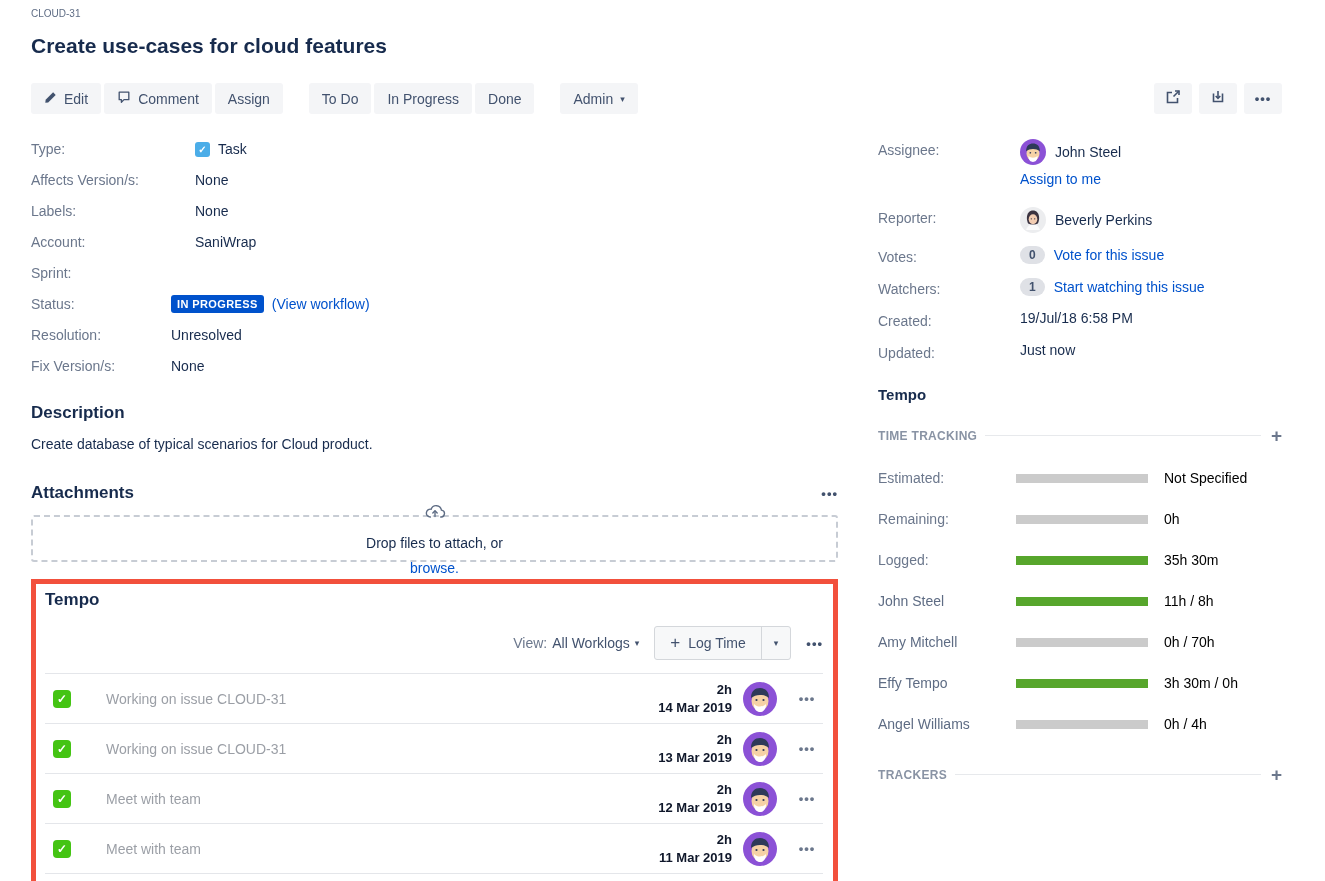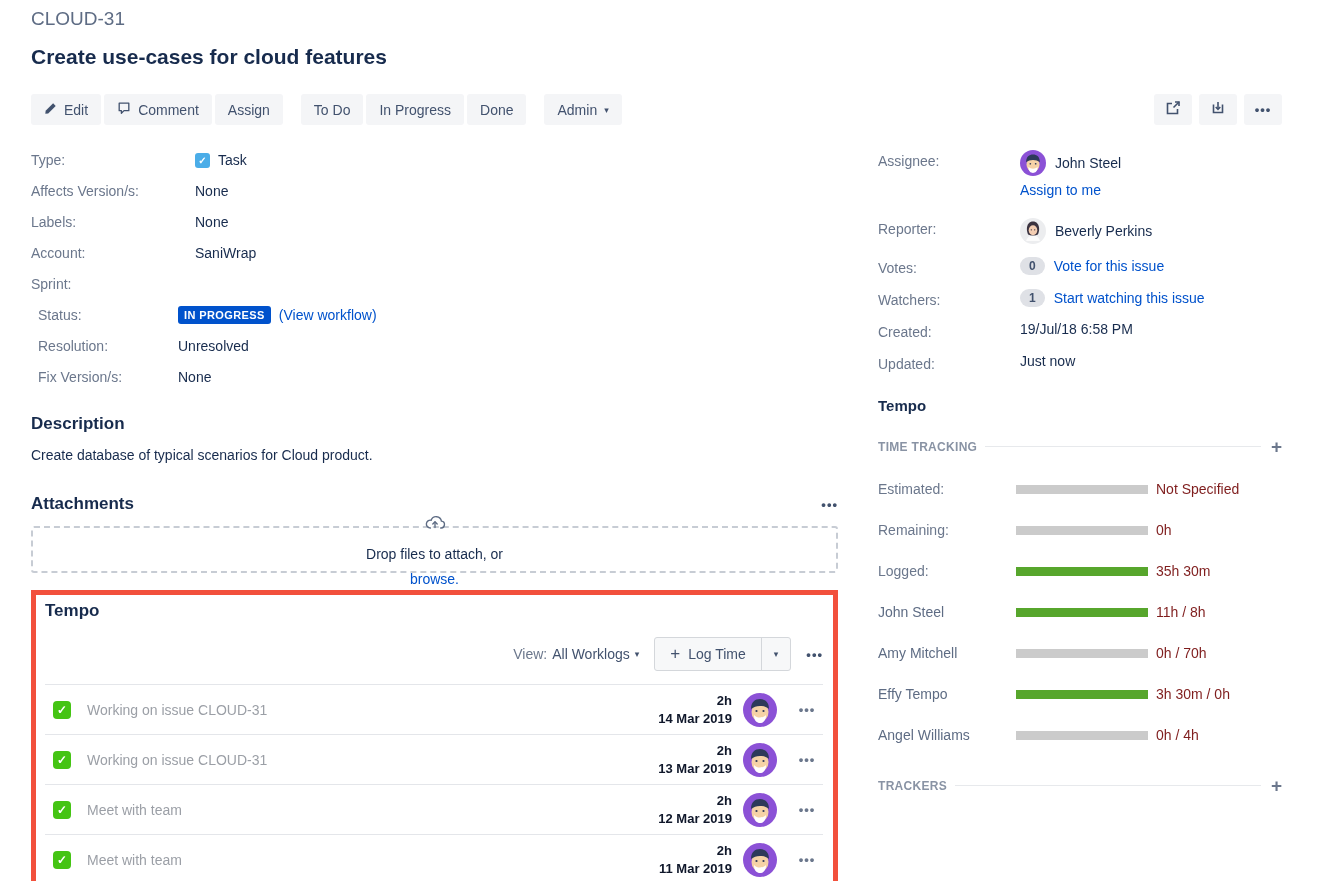"CLOUD-31" .breadcrumb { font-size: 19px -> 10px }
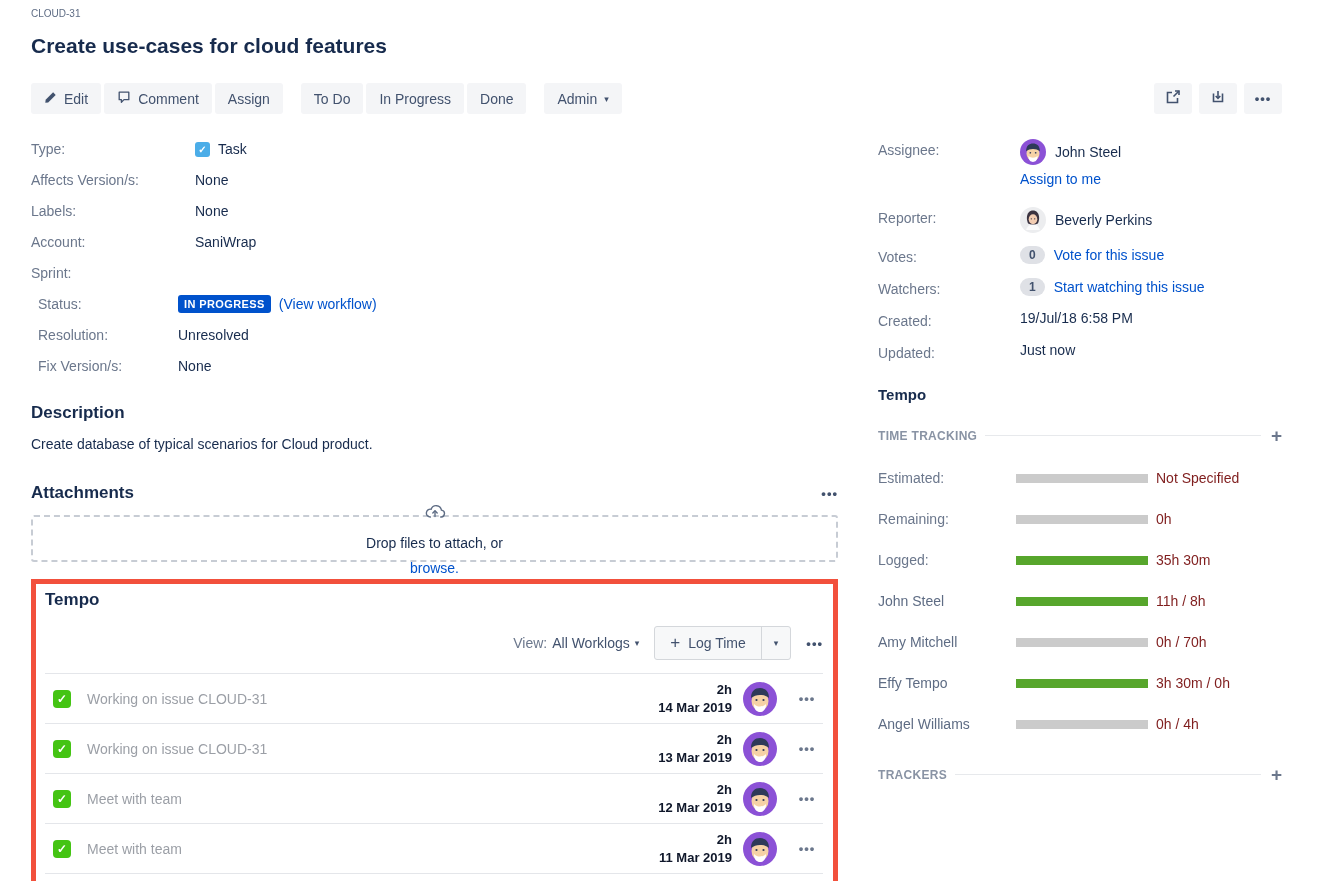"Edit" .toolbar { gap: none -> 8px }
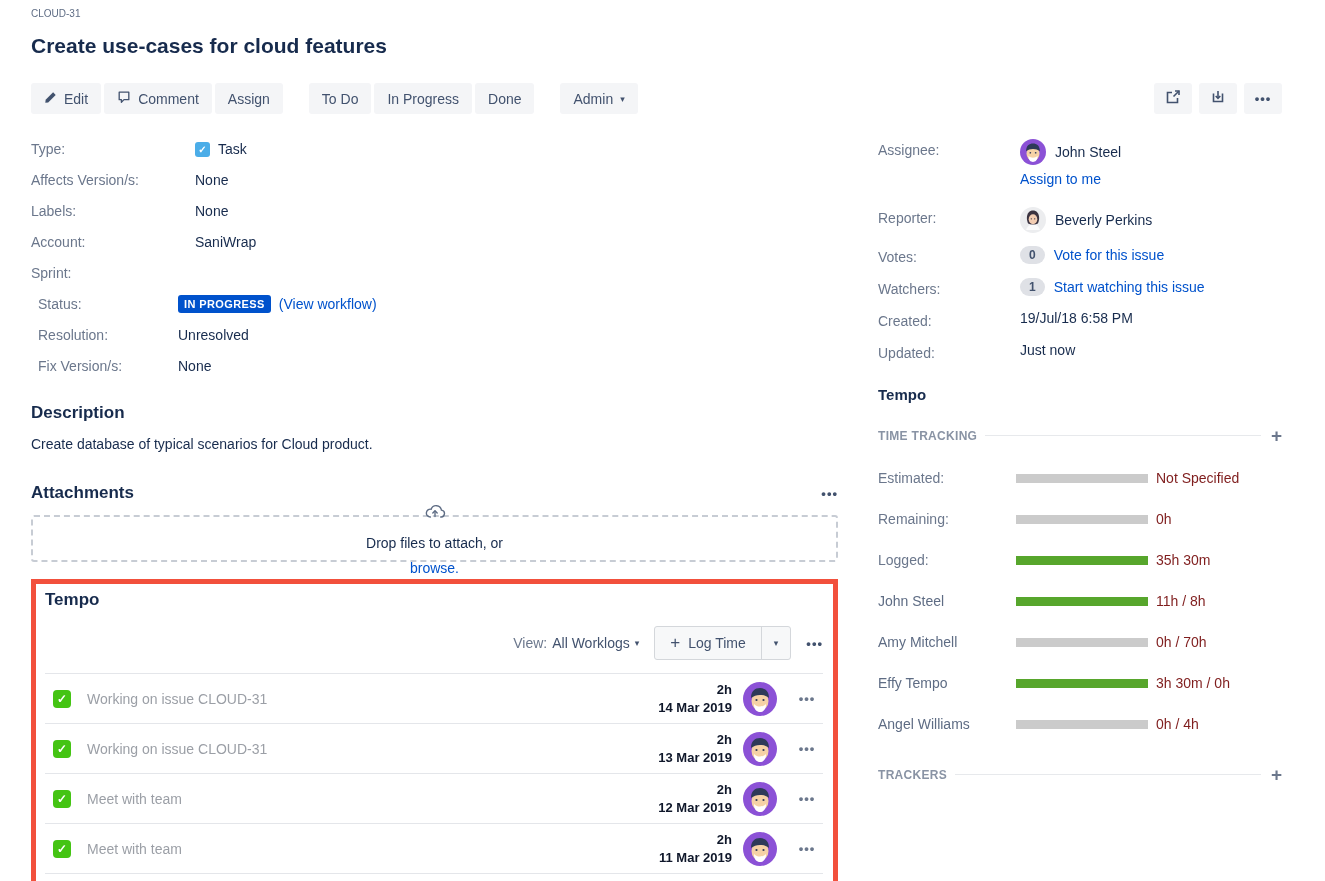"Status:" .fgroup2 { margin-left: 7px -> none }
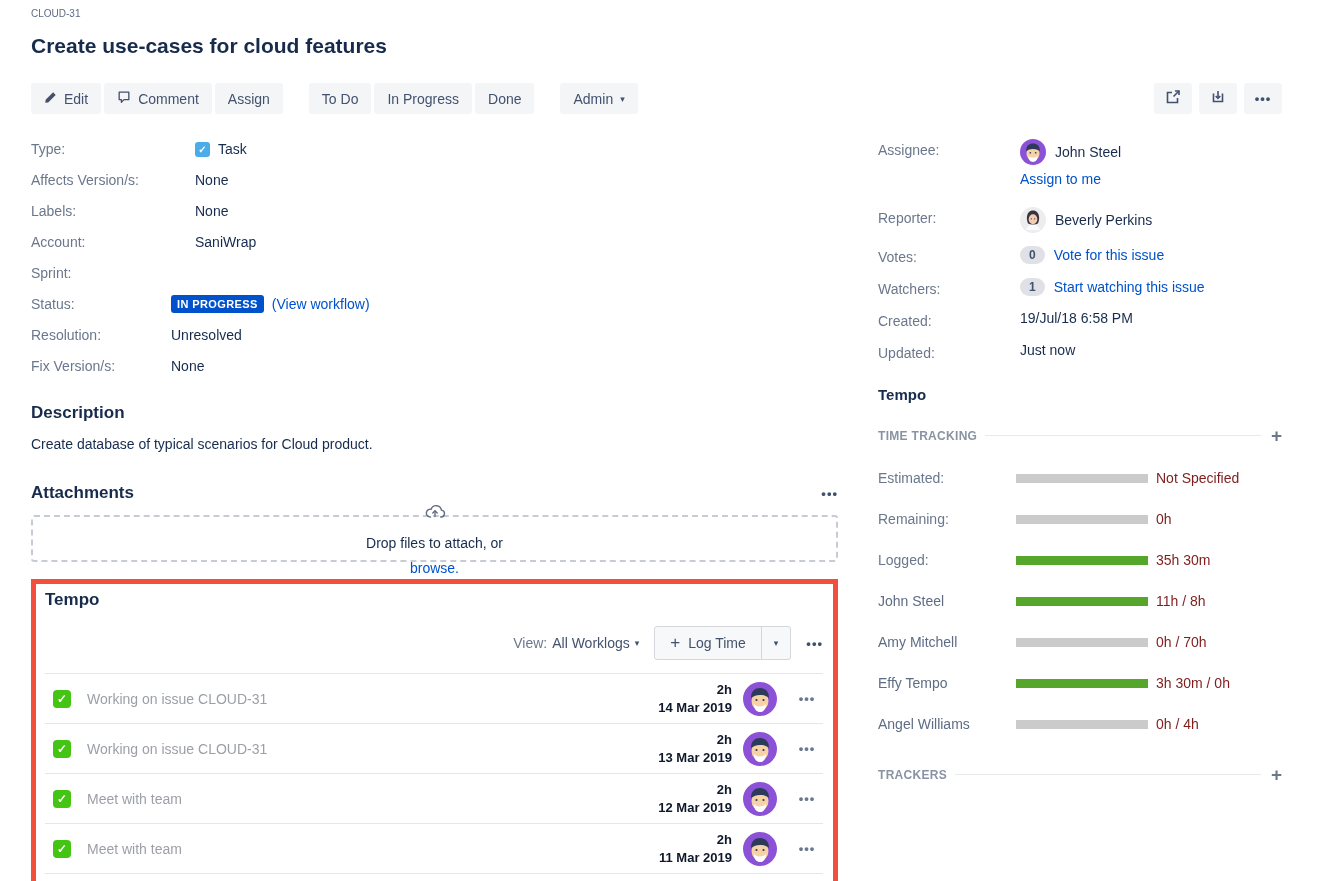"Not Specified" .bar-val { color: #7f1d1d -> #000000; margin-left: 8px -> 16px }
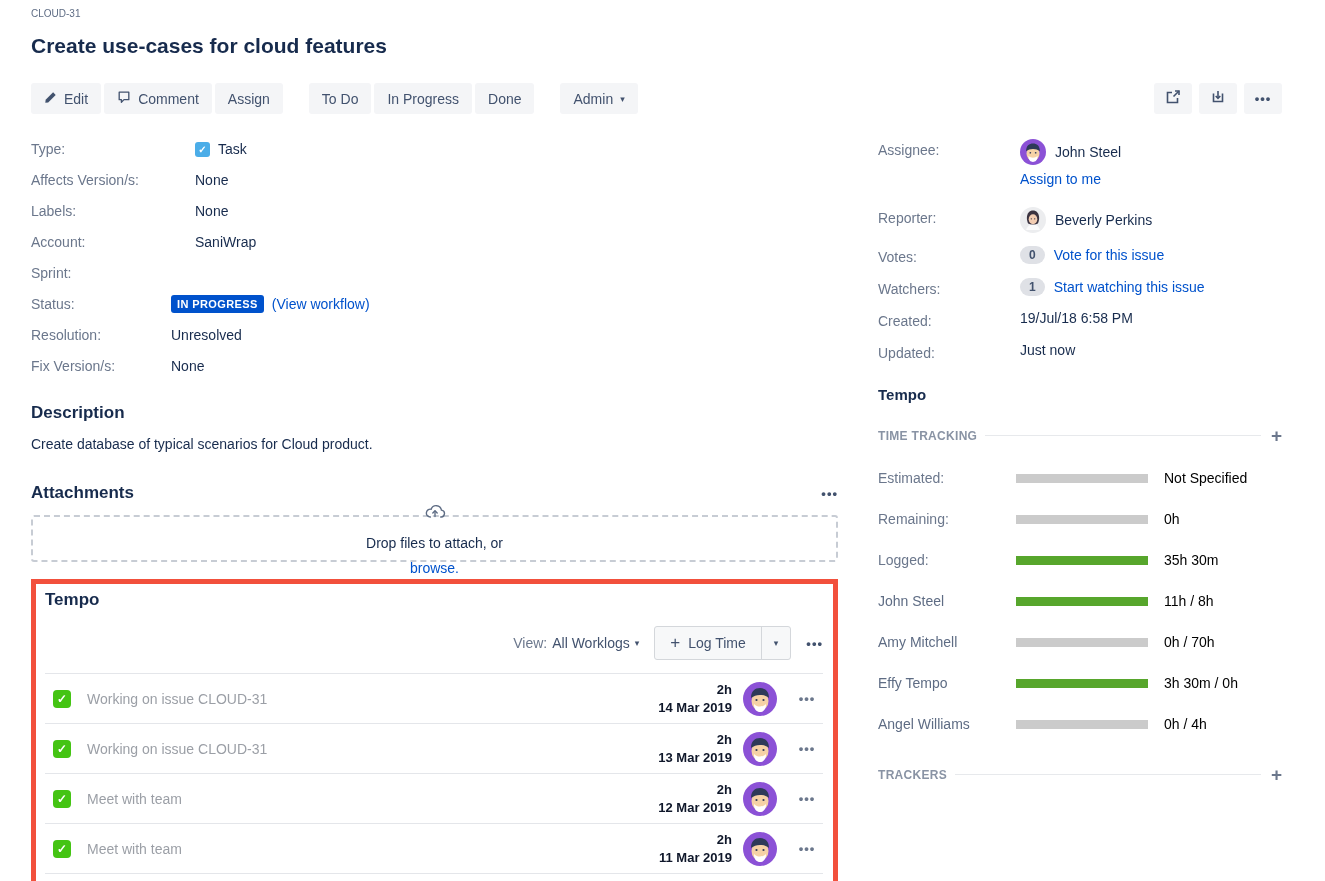"Working on issue CLOUD-31" .wl-desc { margin-left: 16px -> 35px }
